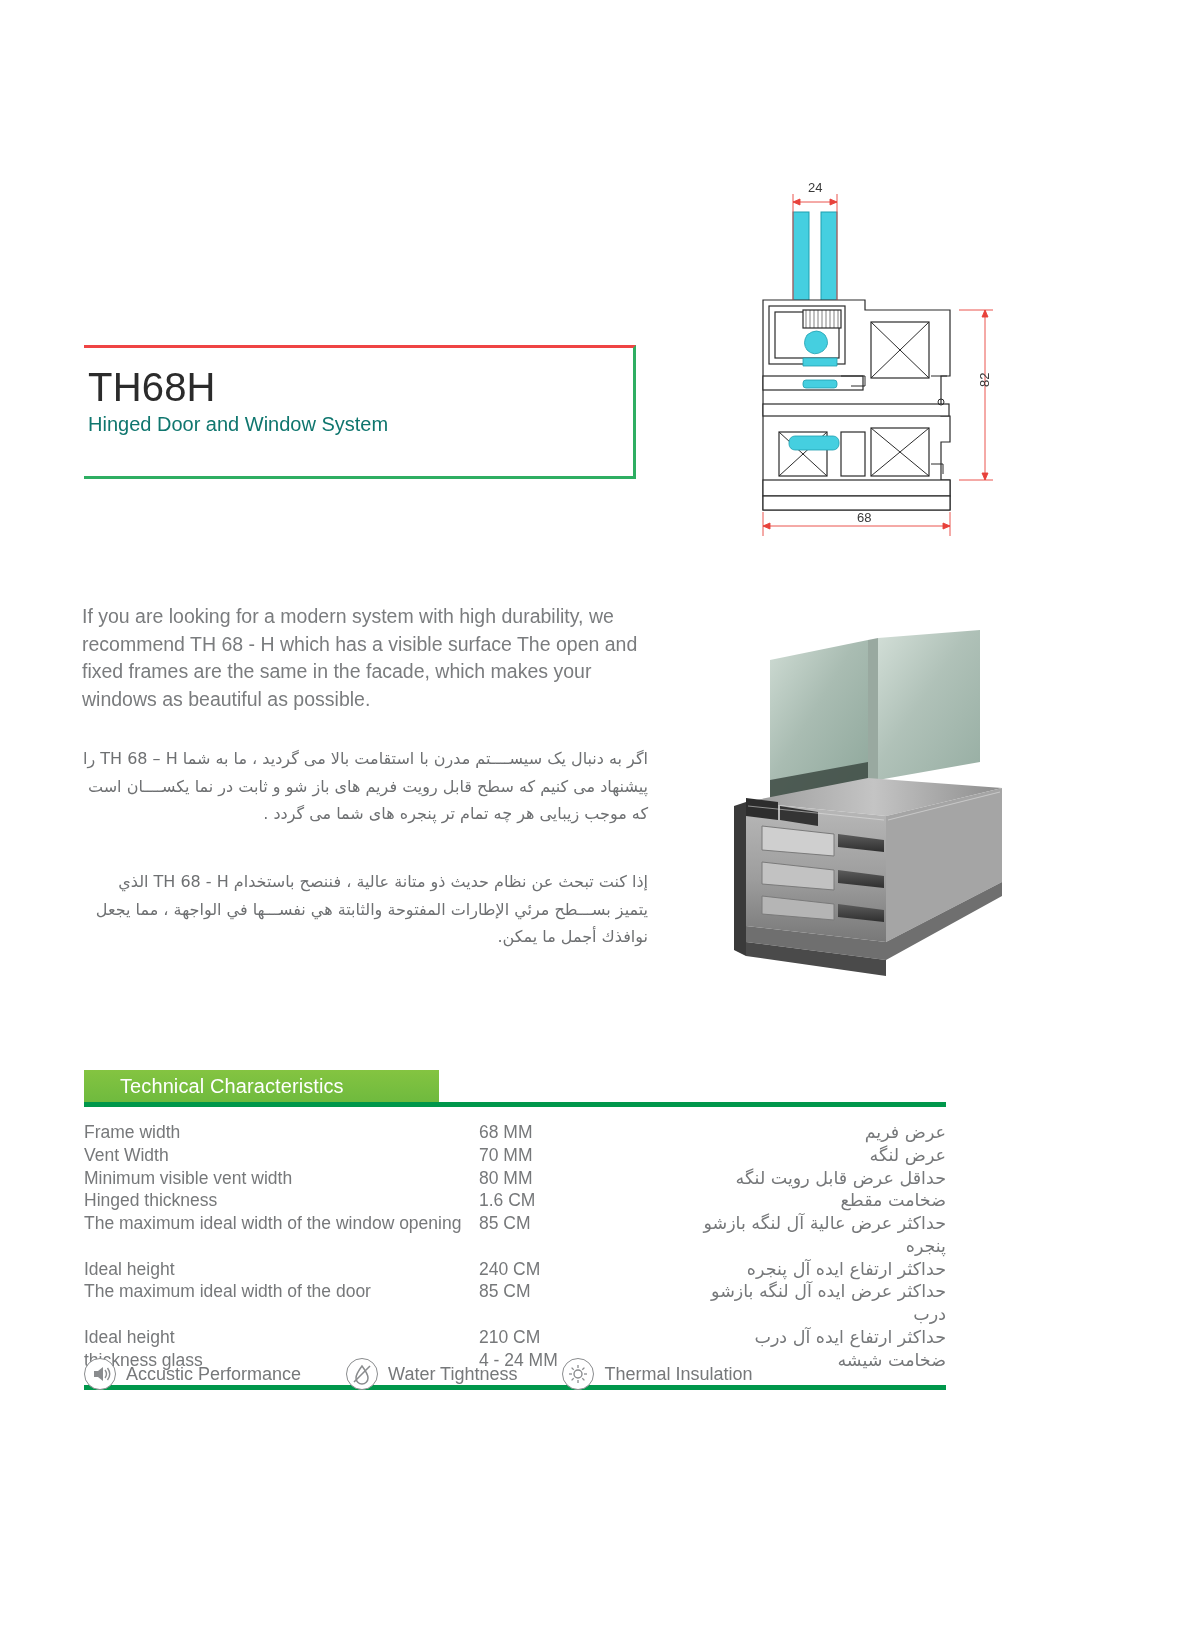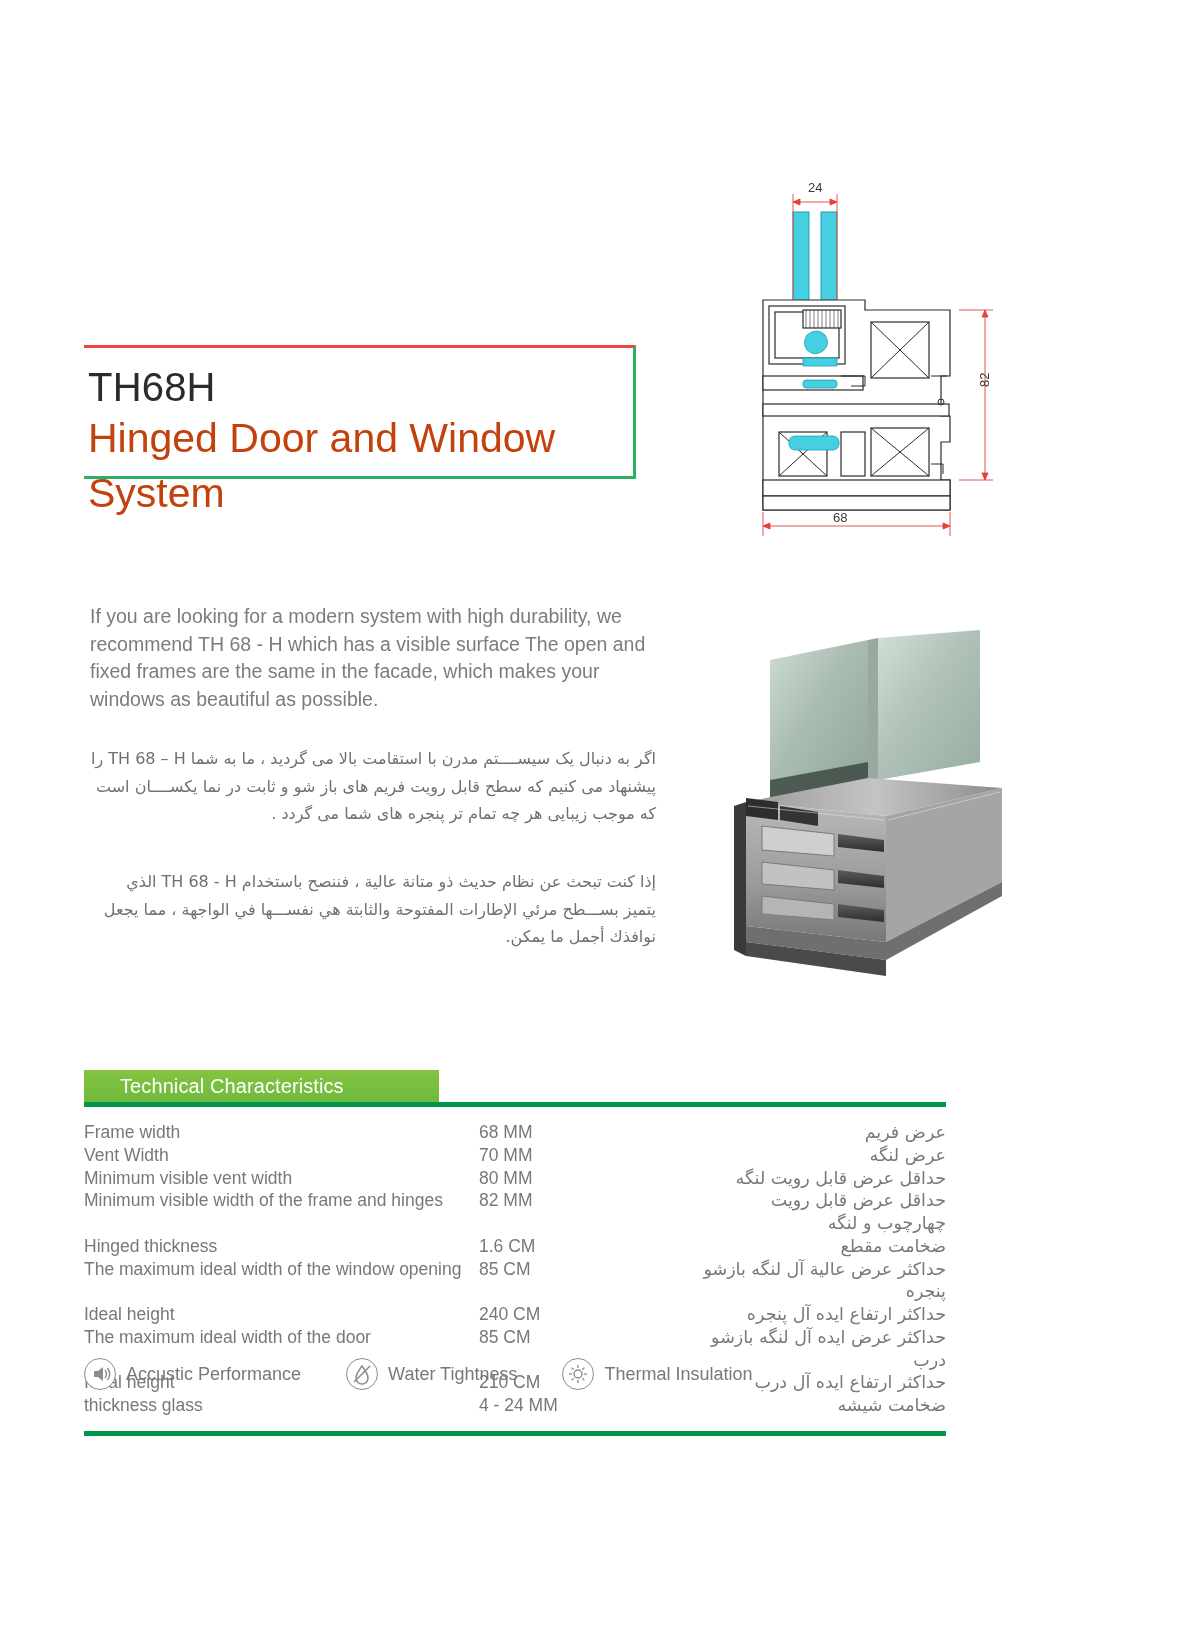"Hinged Door and Window System" #product-subtitle { color: #c2410c -> #0f766e; font-size: 41px -> 20px }
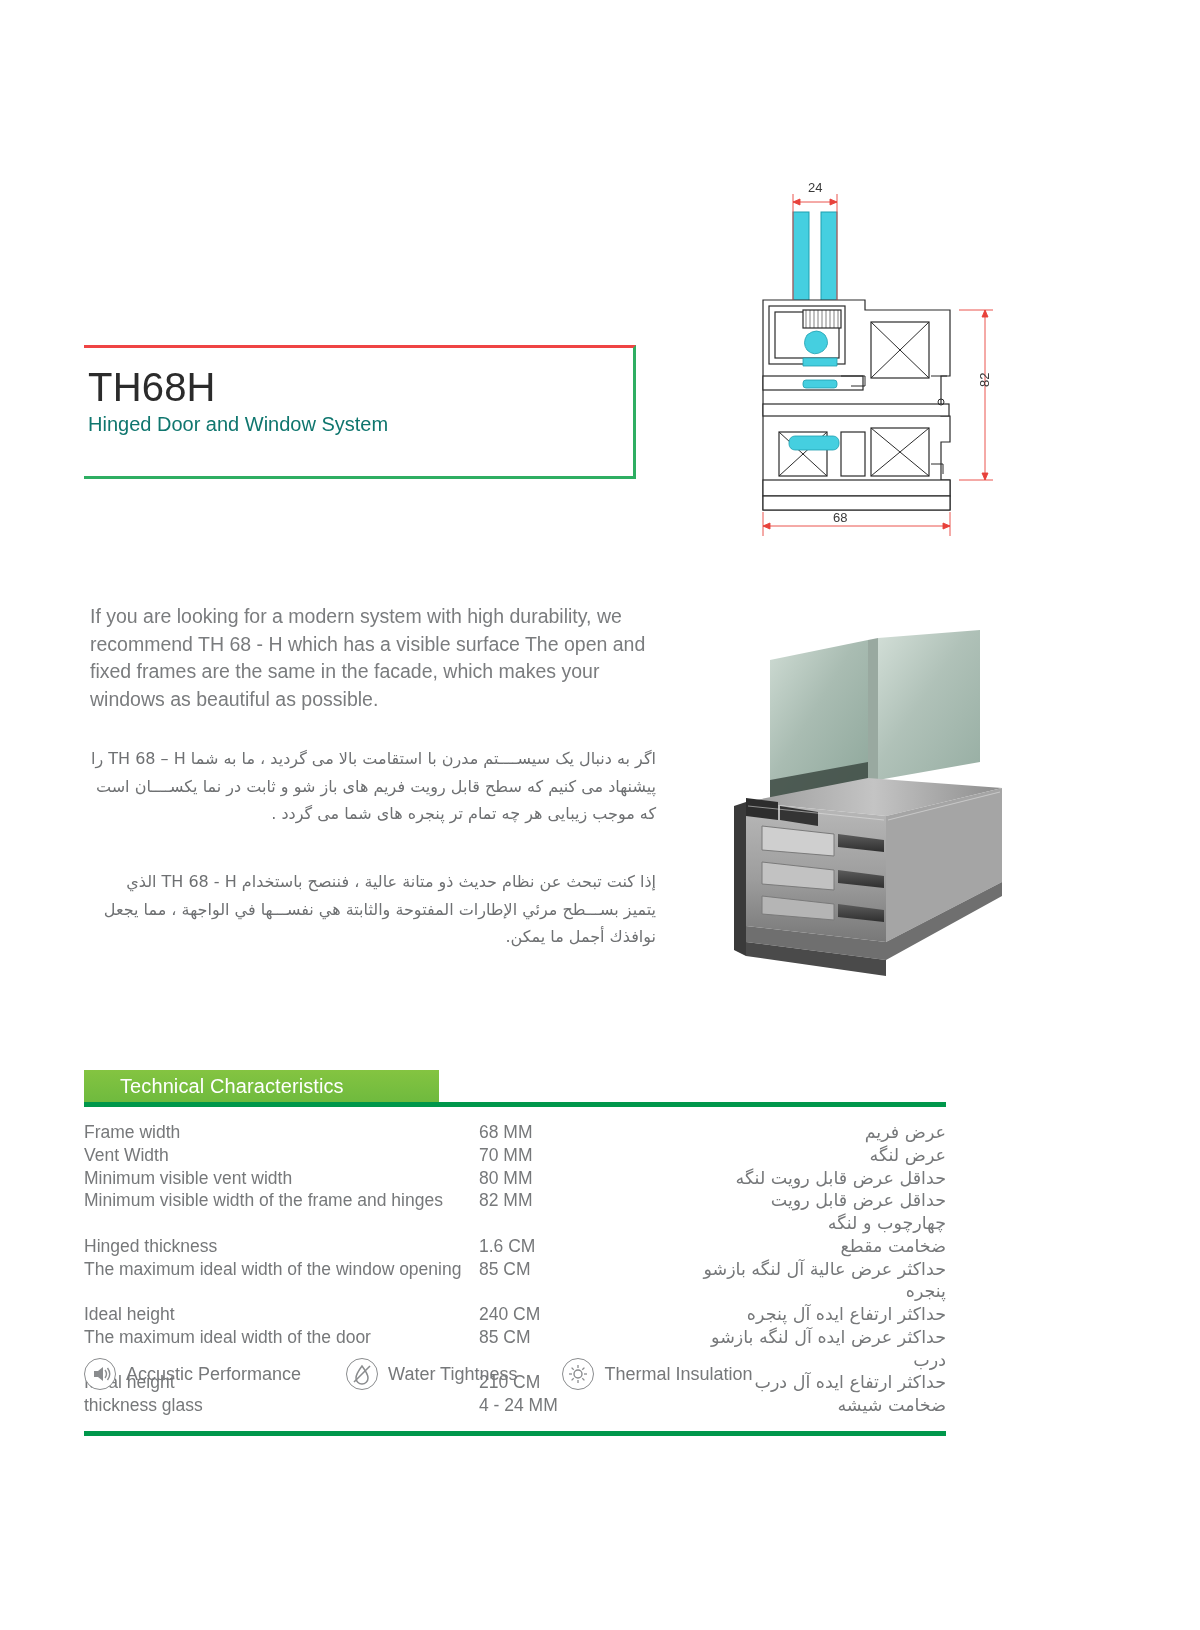"68" span.dim-text { left: 88px -> 112px }
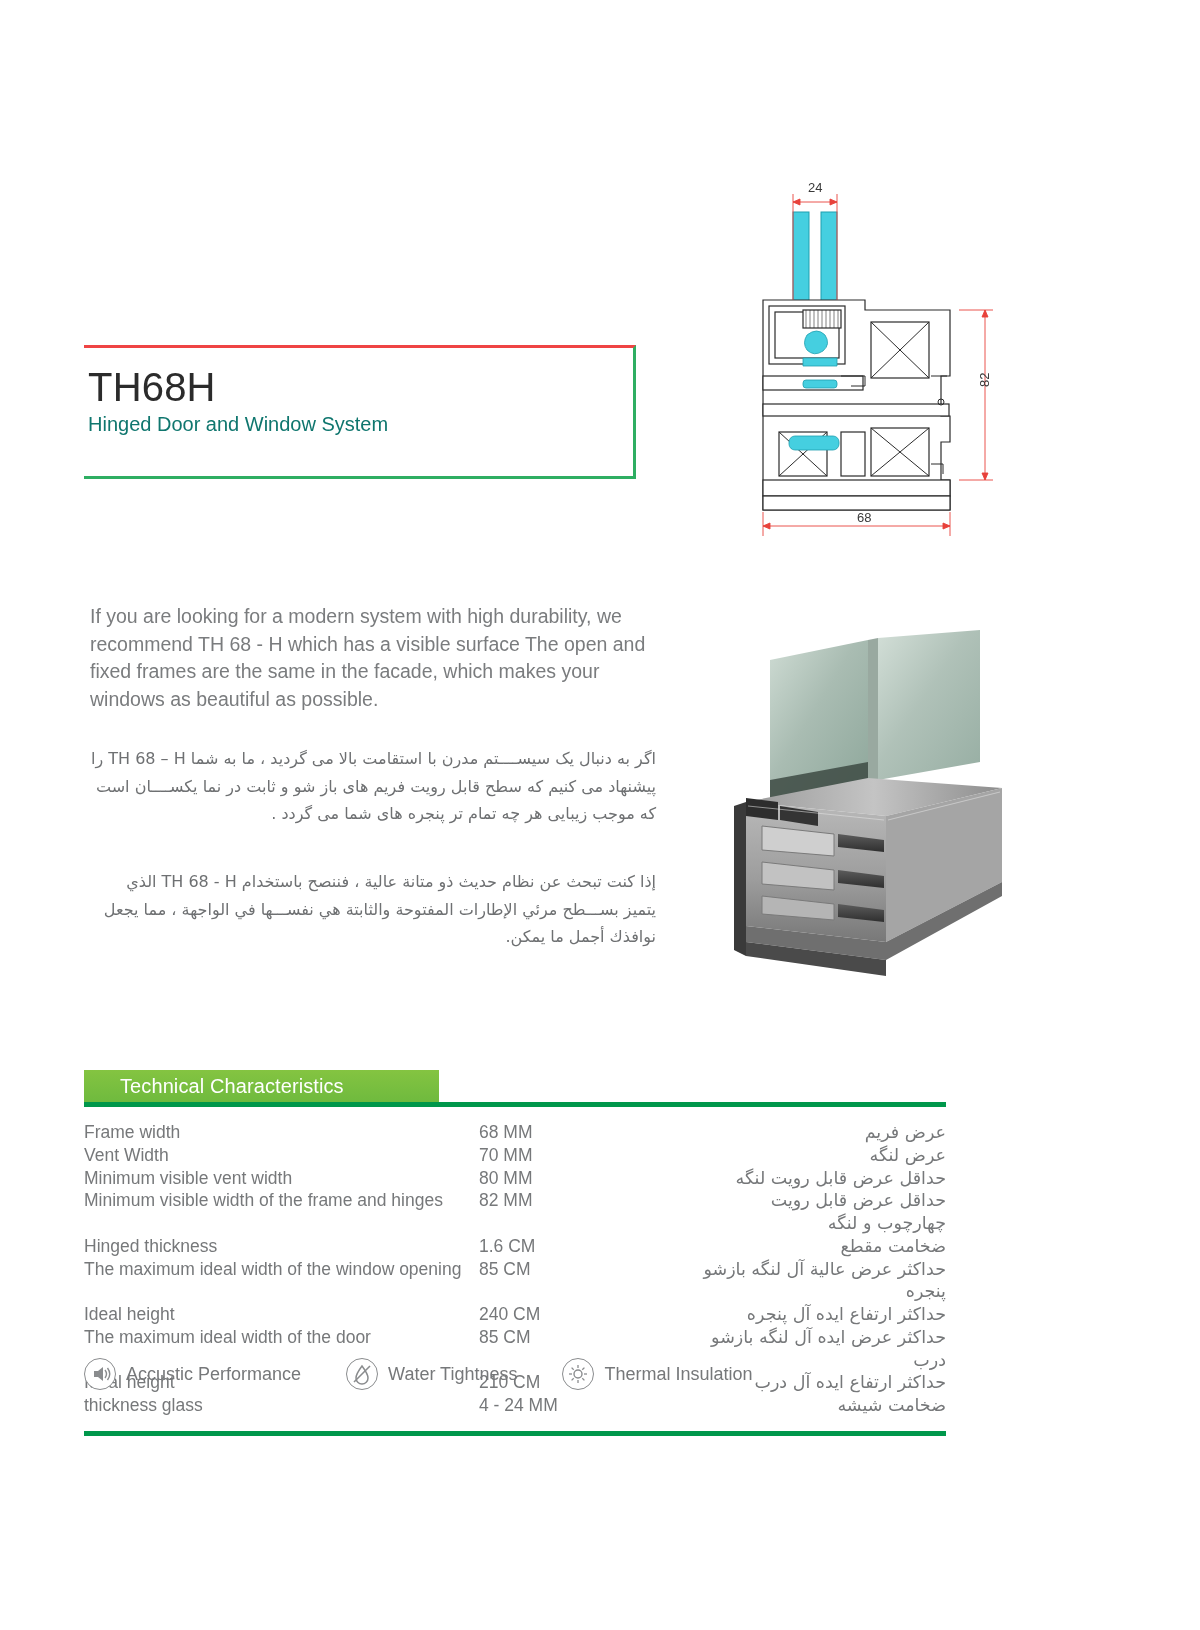"If you are looking for" .copy { left: 90px -> 82px }
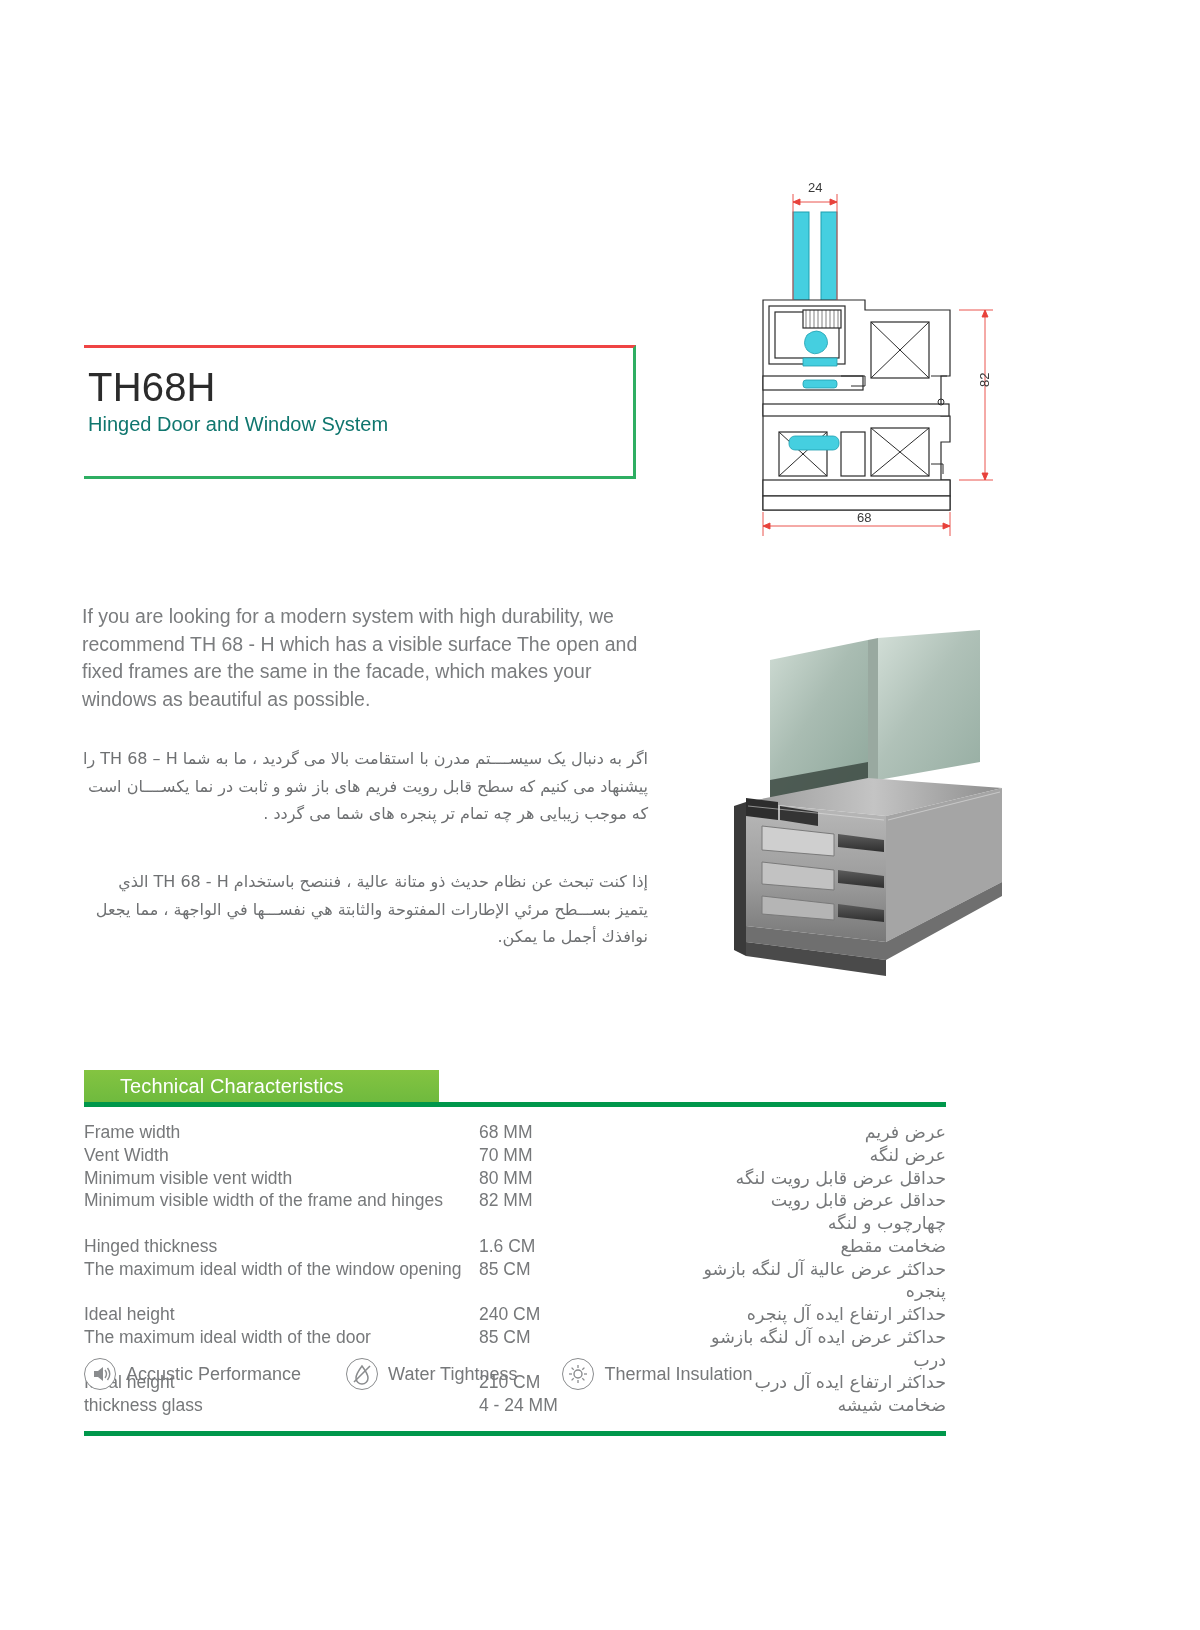"Minimum visible width of the" tr { html: <tr> <td>Minimum visible width of the frame and hinges</td> <td>82 MM</td> <td>حداقل عرض قابل رویت چهارچوب و لنگه</td> </tr> -> none }
